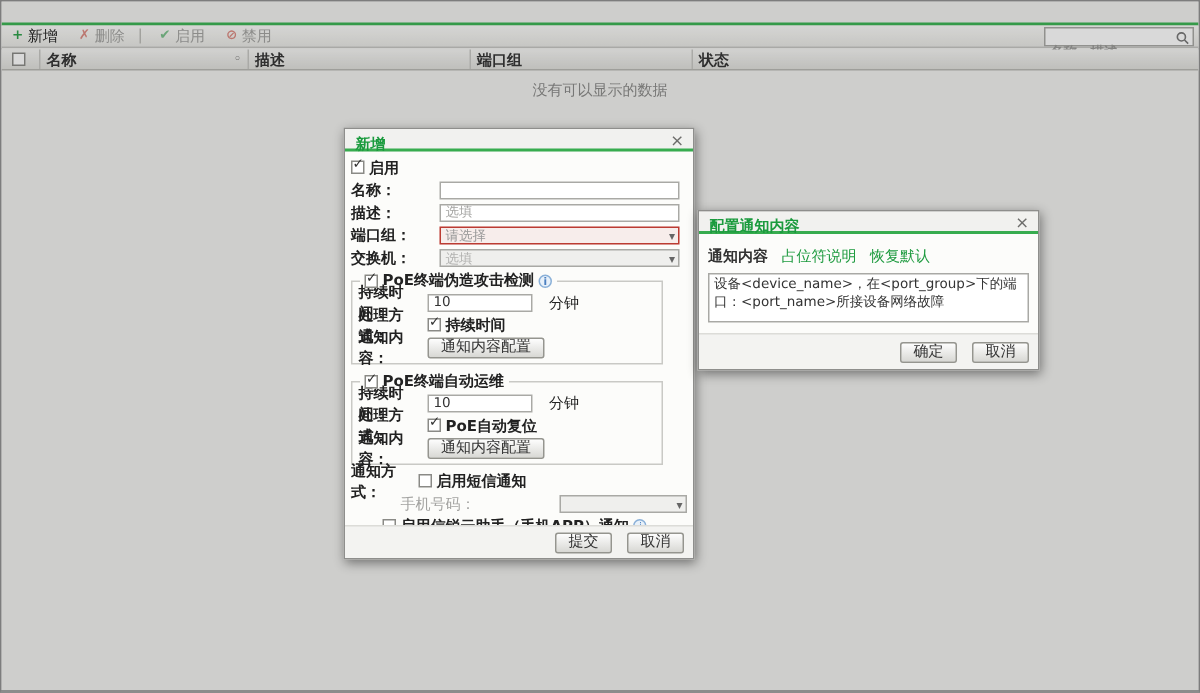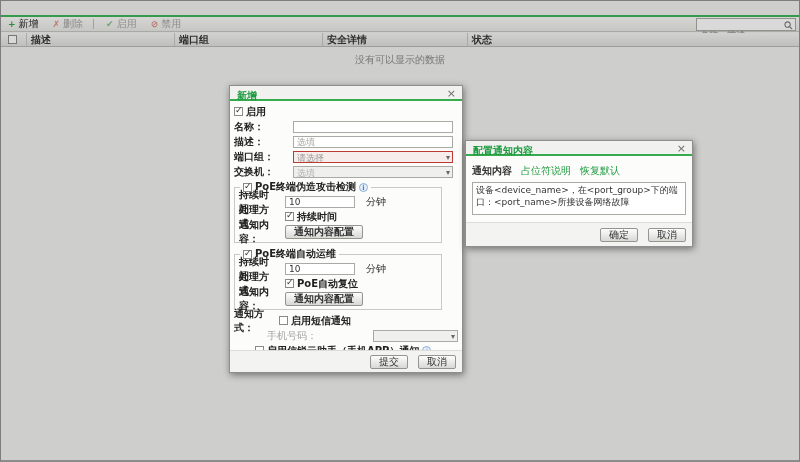"名称" div.th { html: none -> <div> <span>名称</span> <span>◦</span> </div> }
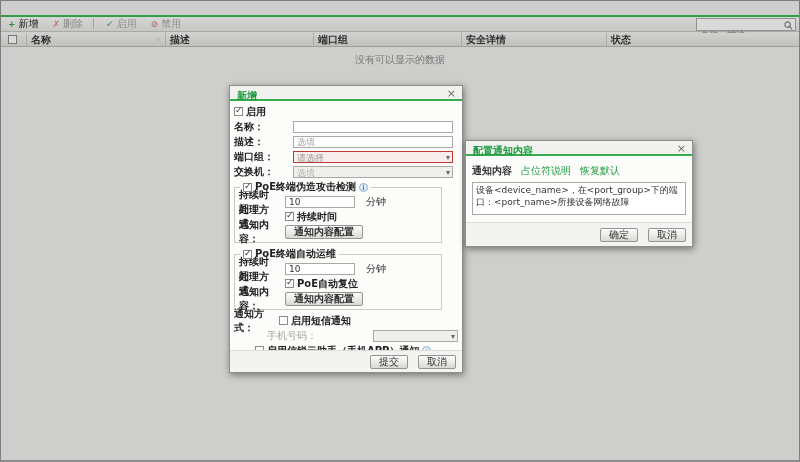"安全详情" div.th { html: <div> <span>安全详情</span> </div> -> none }
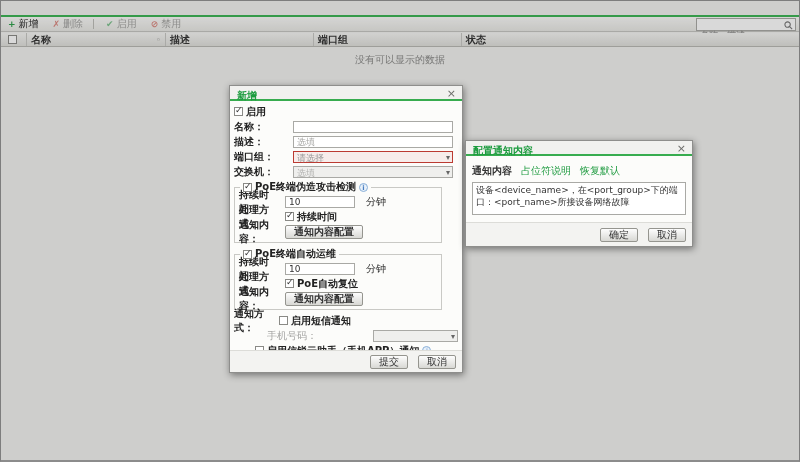"通知内容配置" .wbtn { font-weight: bold -> none }
